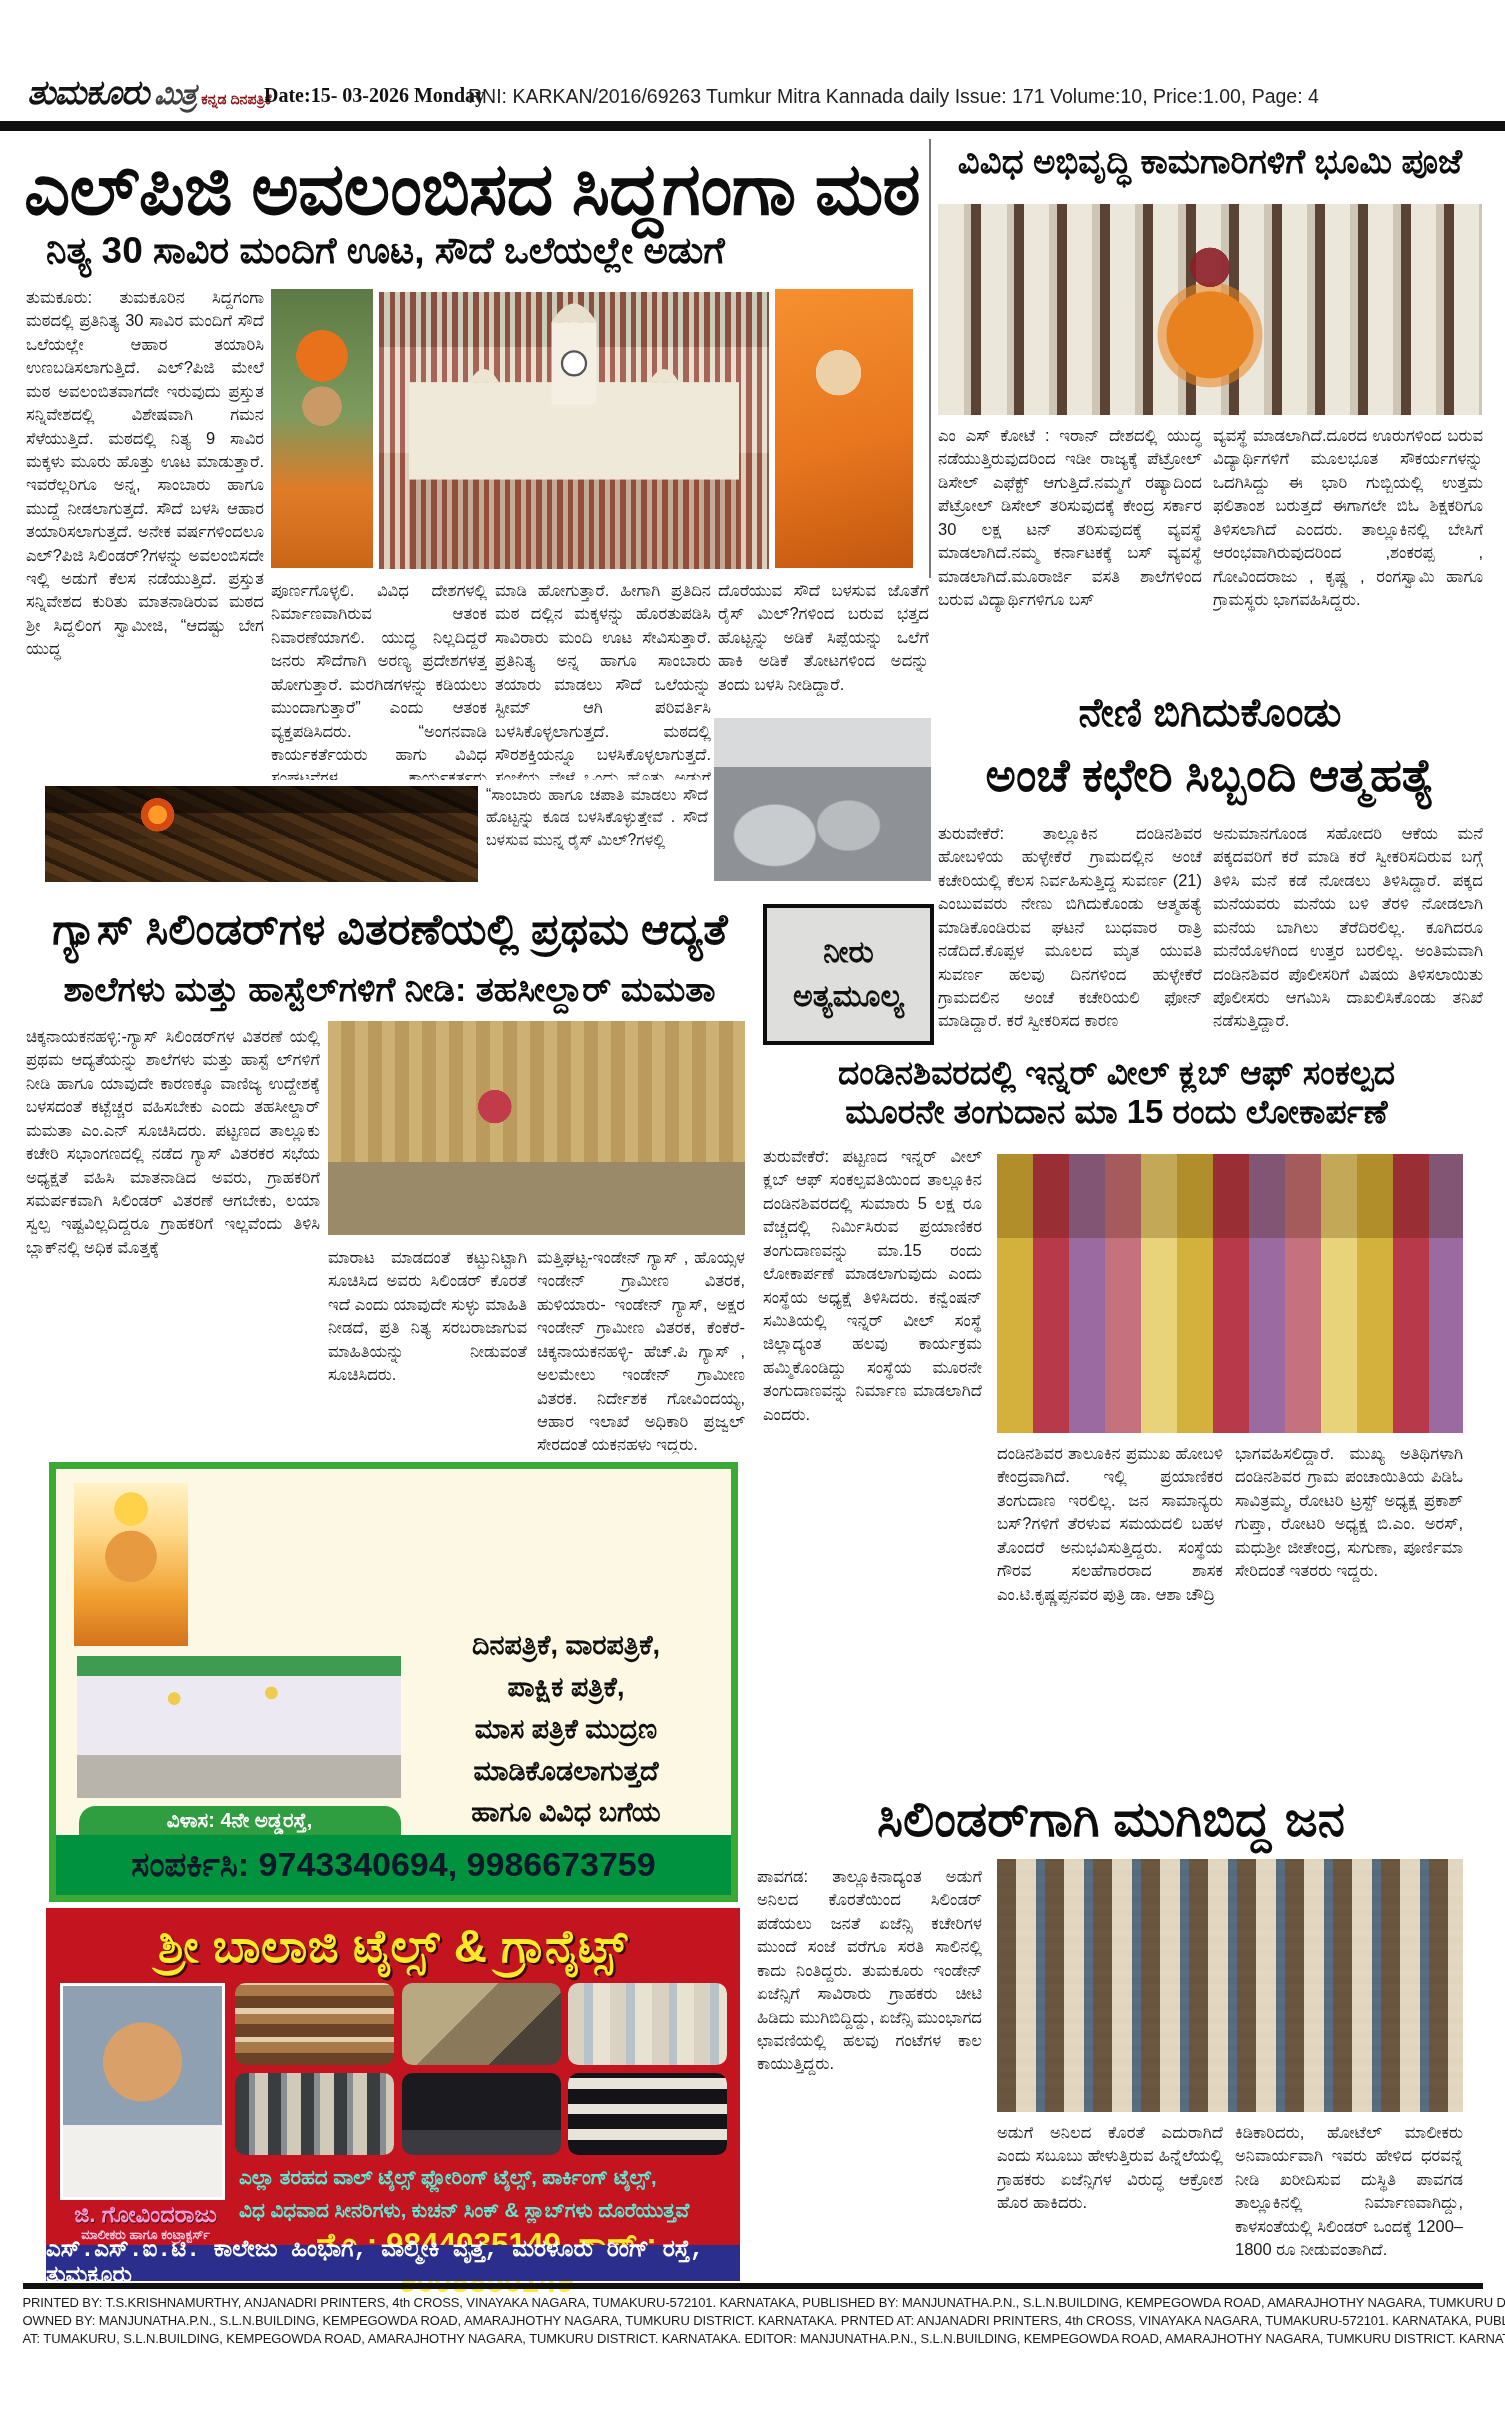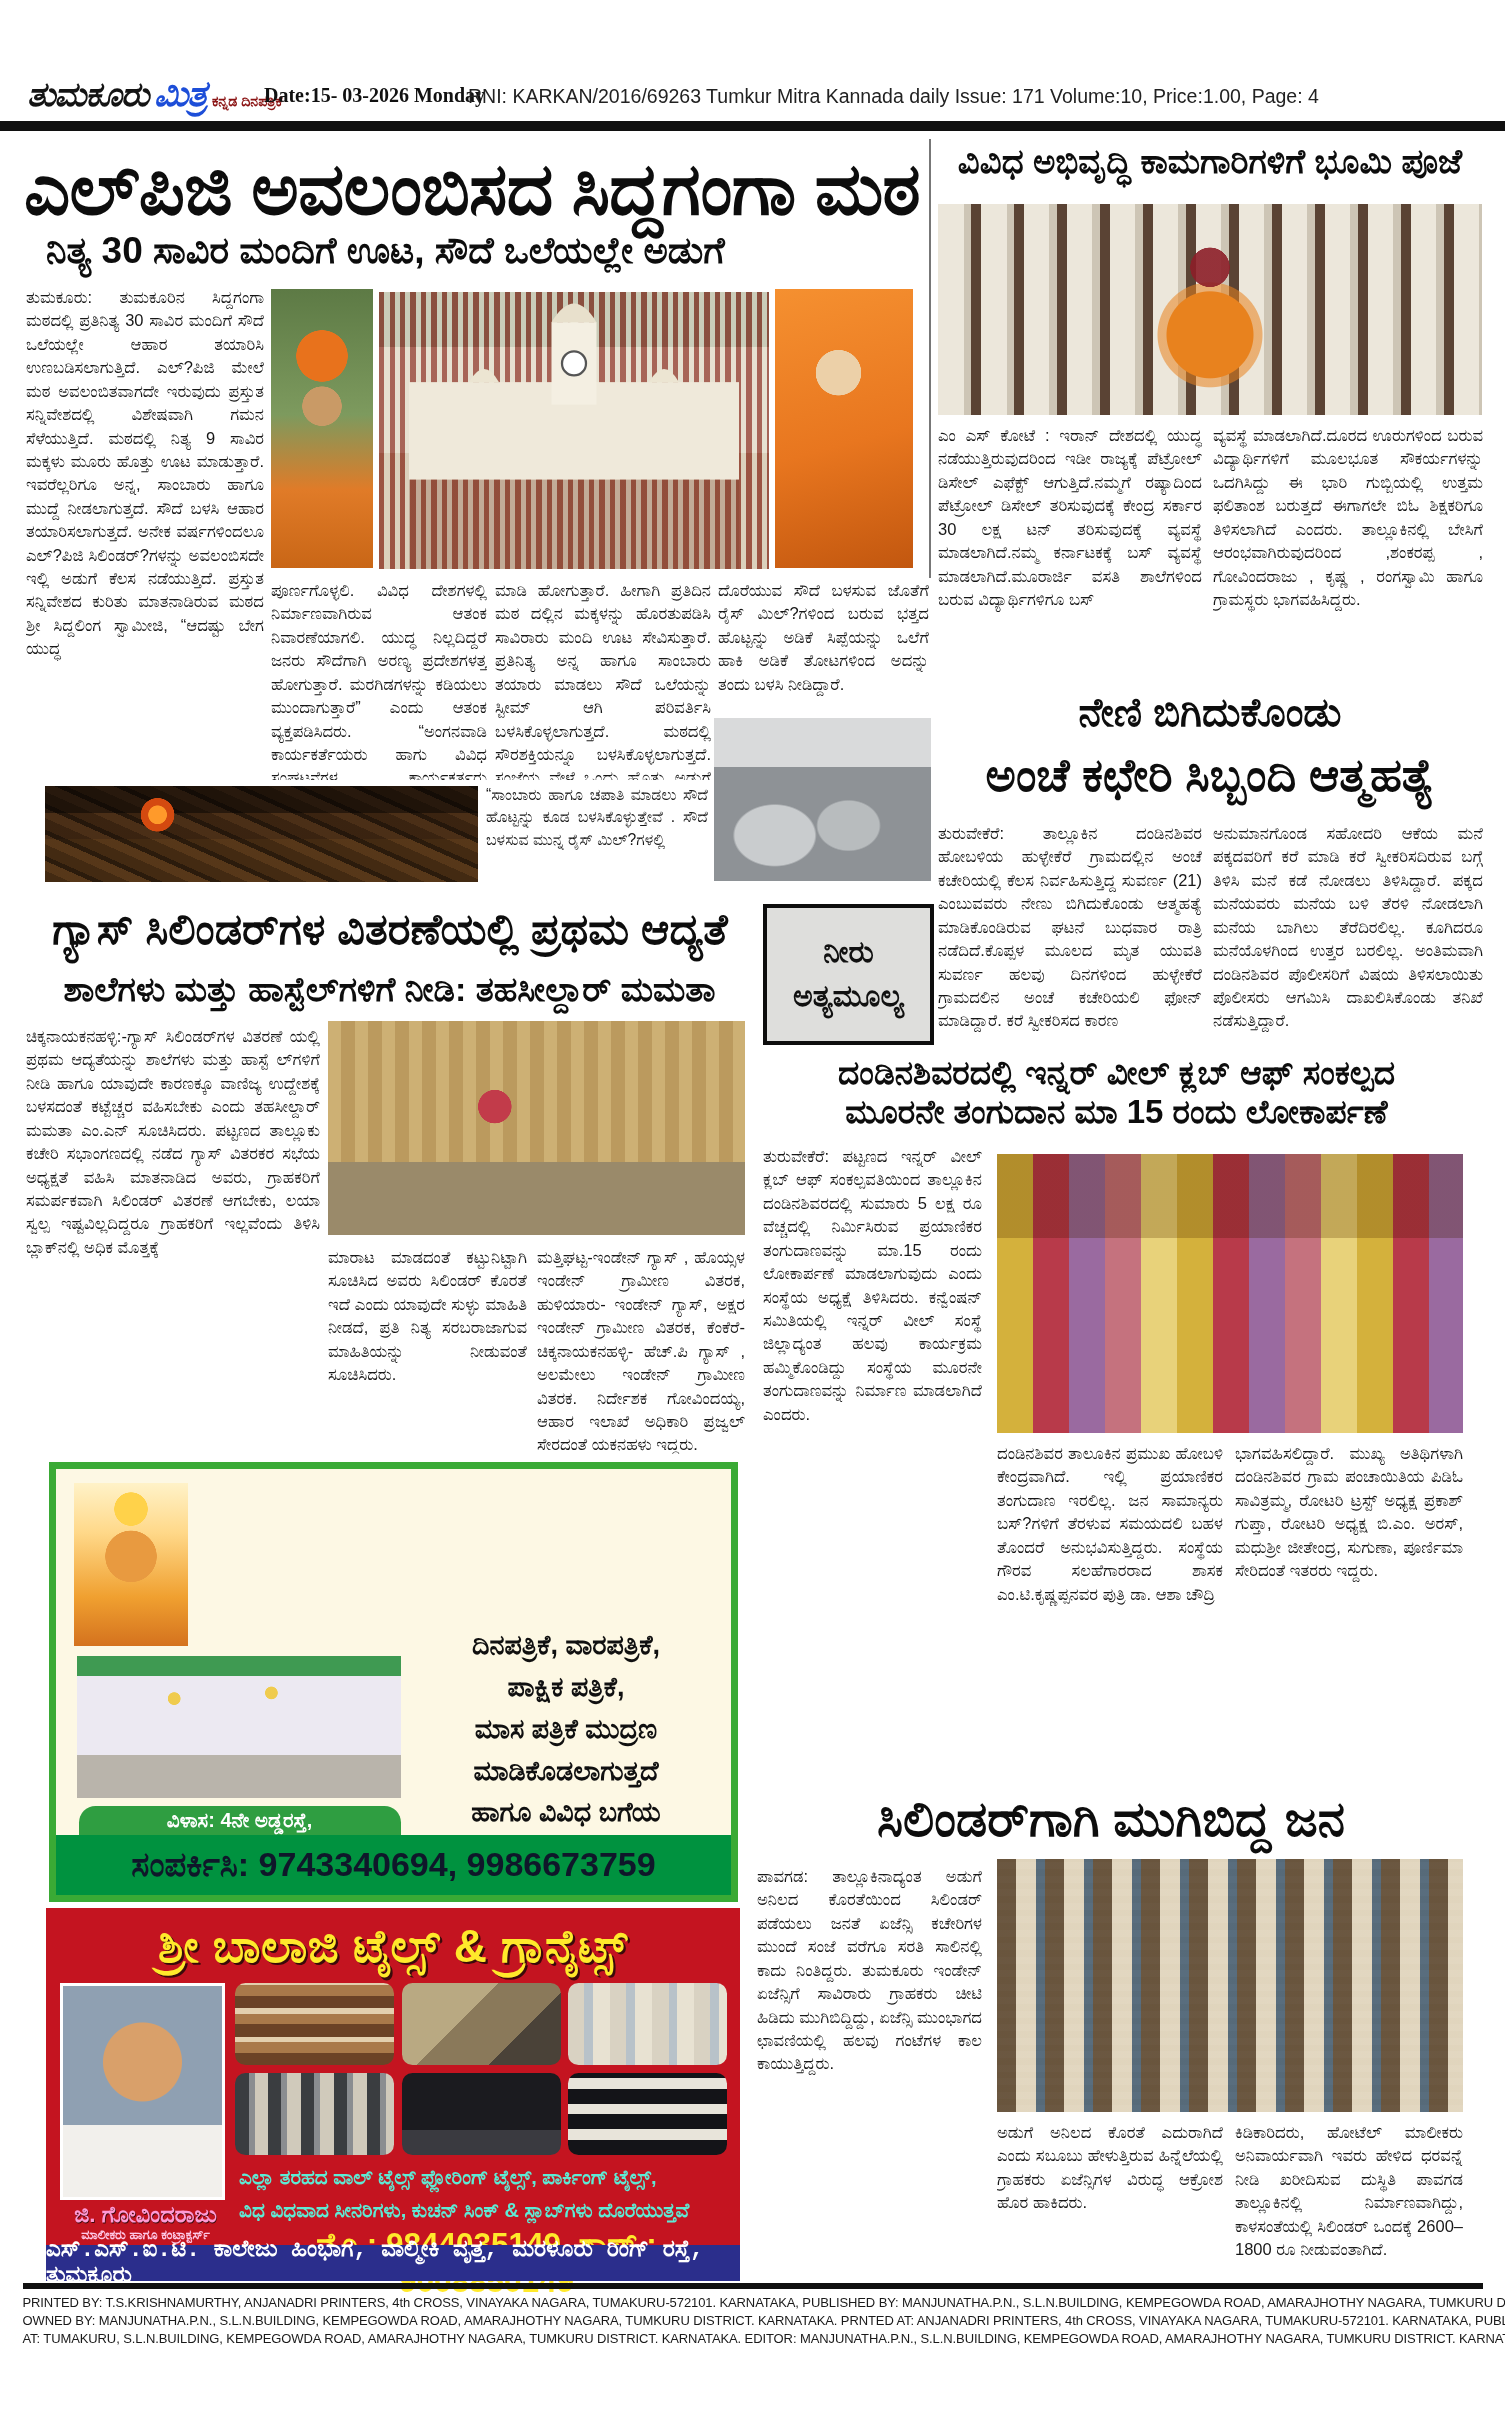"ಮಿತ್ರ" .logo-accent { color: #1d4ed8 -> #404040; font-size: 36px -> 29px }
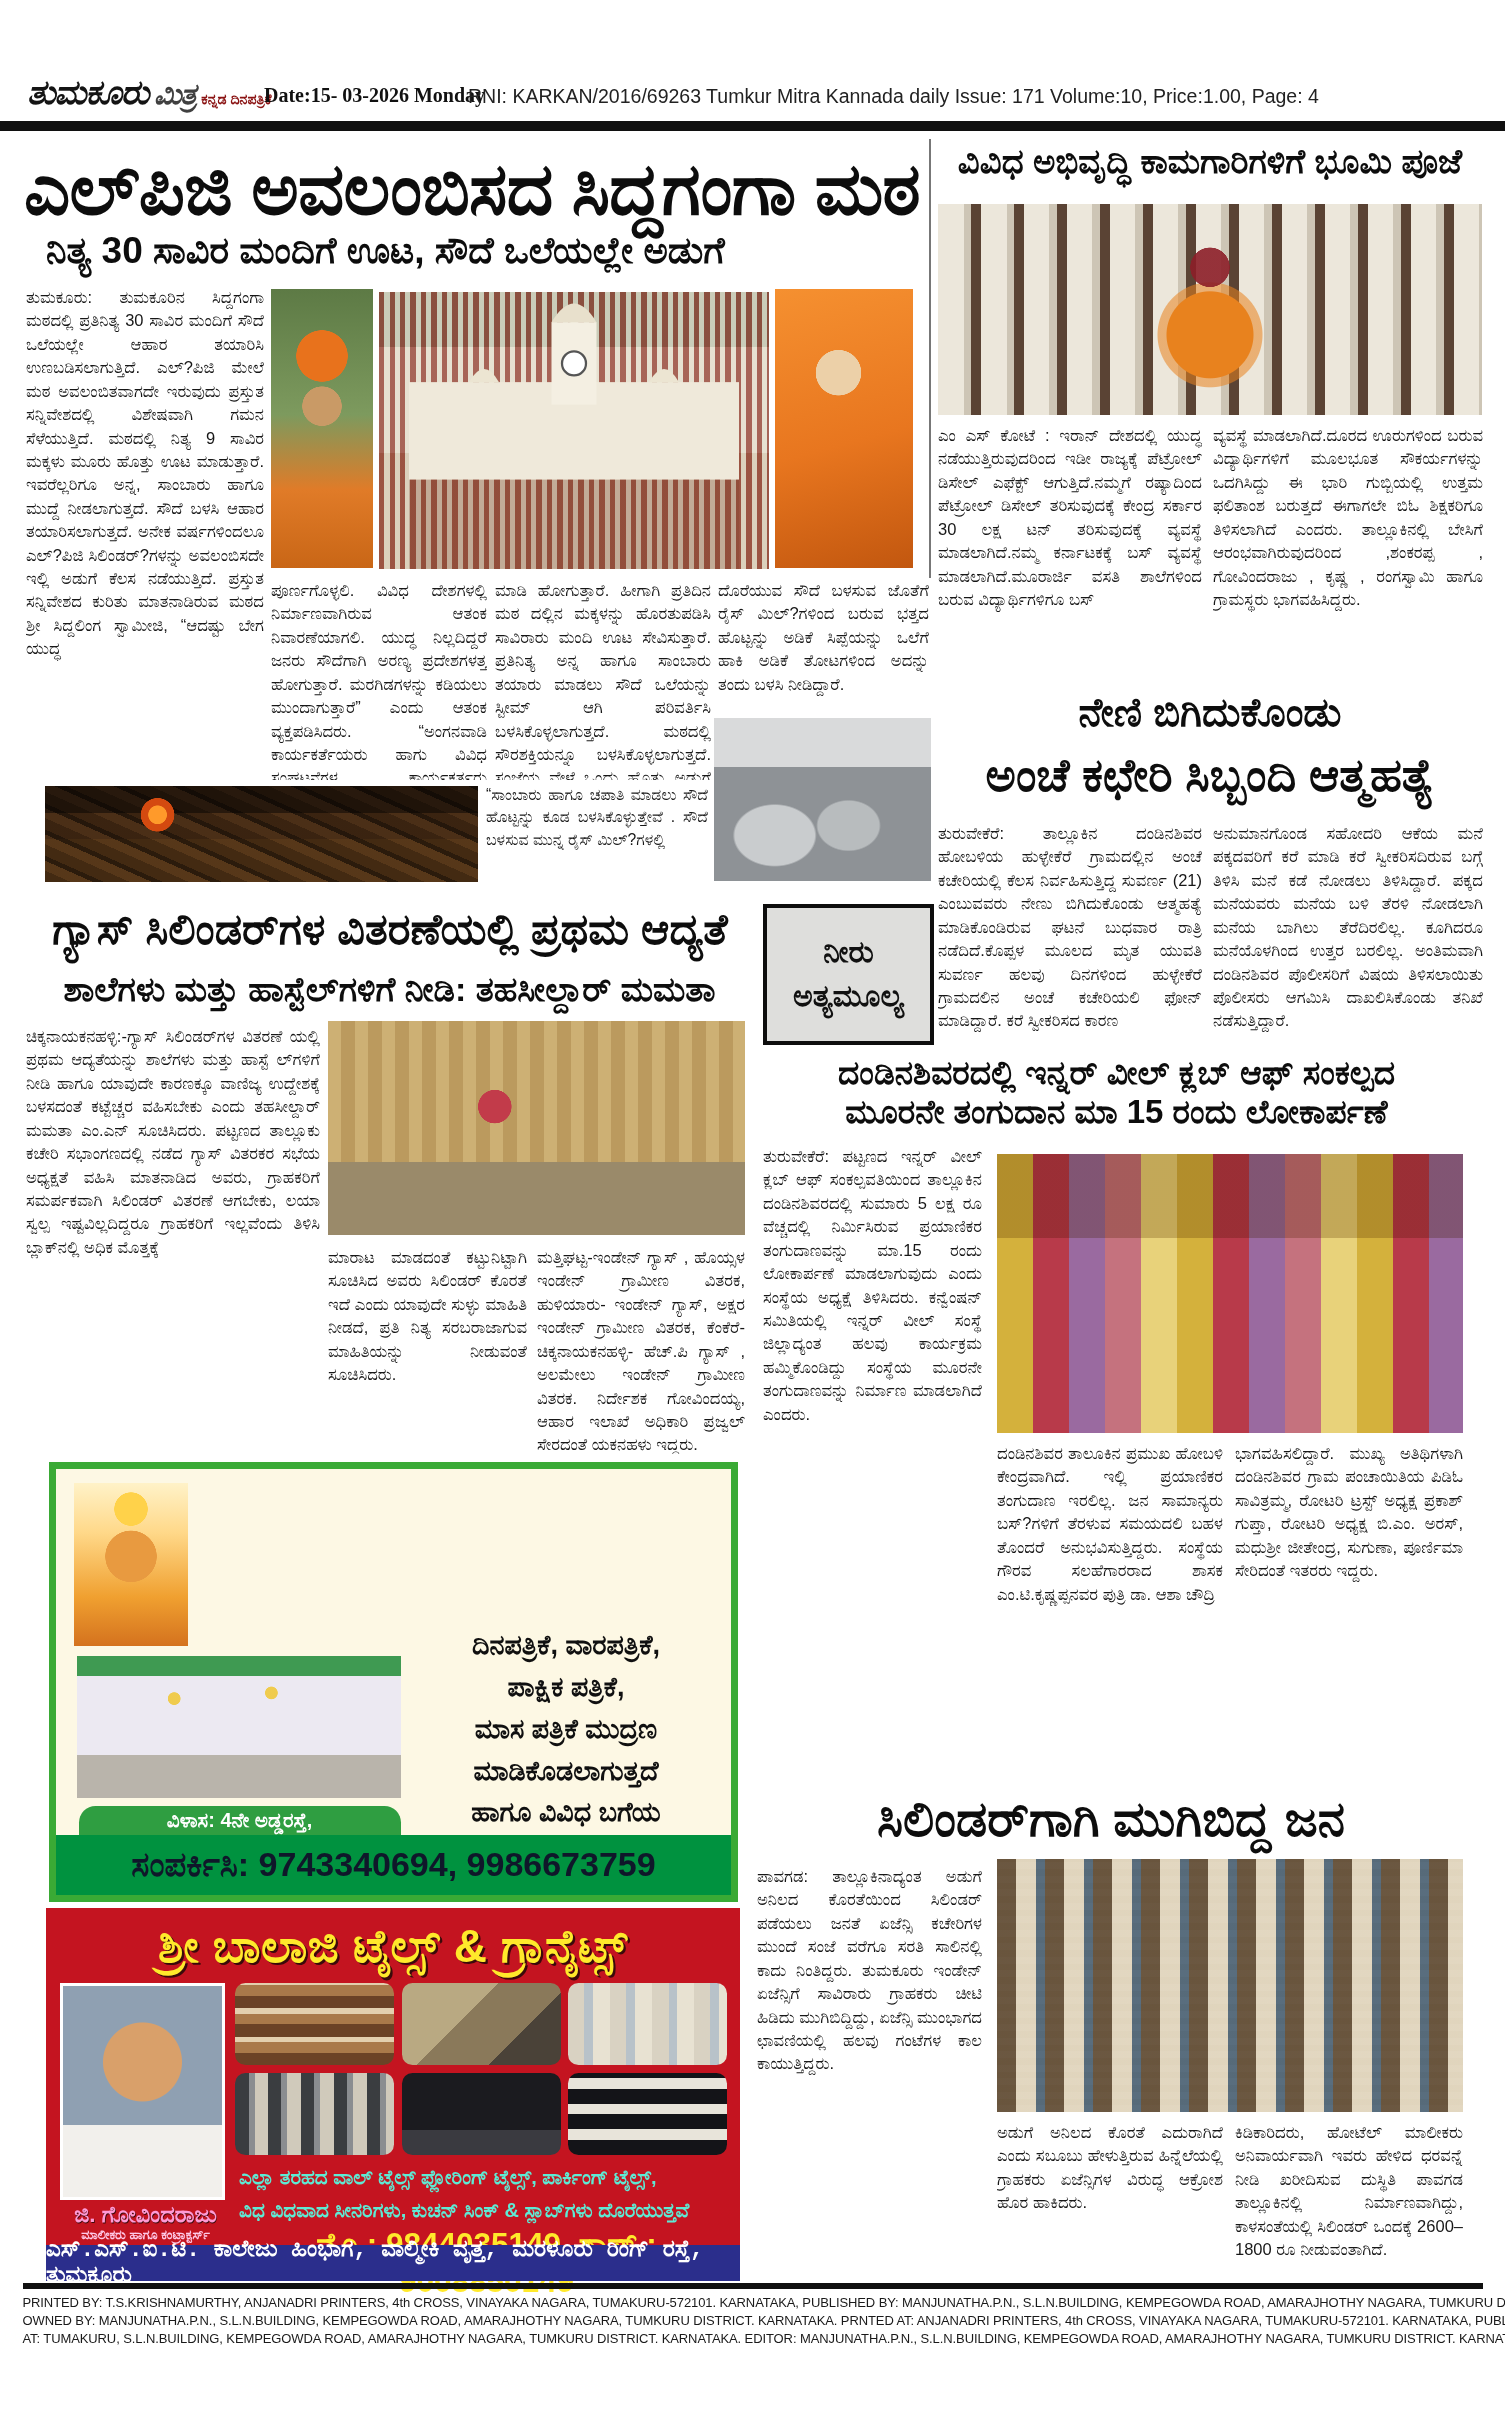"ಕಿಡಿಕಾರಿದರು, ಹೋಟೆಲ್ ಮಾಲೀಕರು ಅನಿವಾರ್ಯವಾಗಿ" div.abs { text: 2600 -> 1200 }
